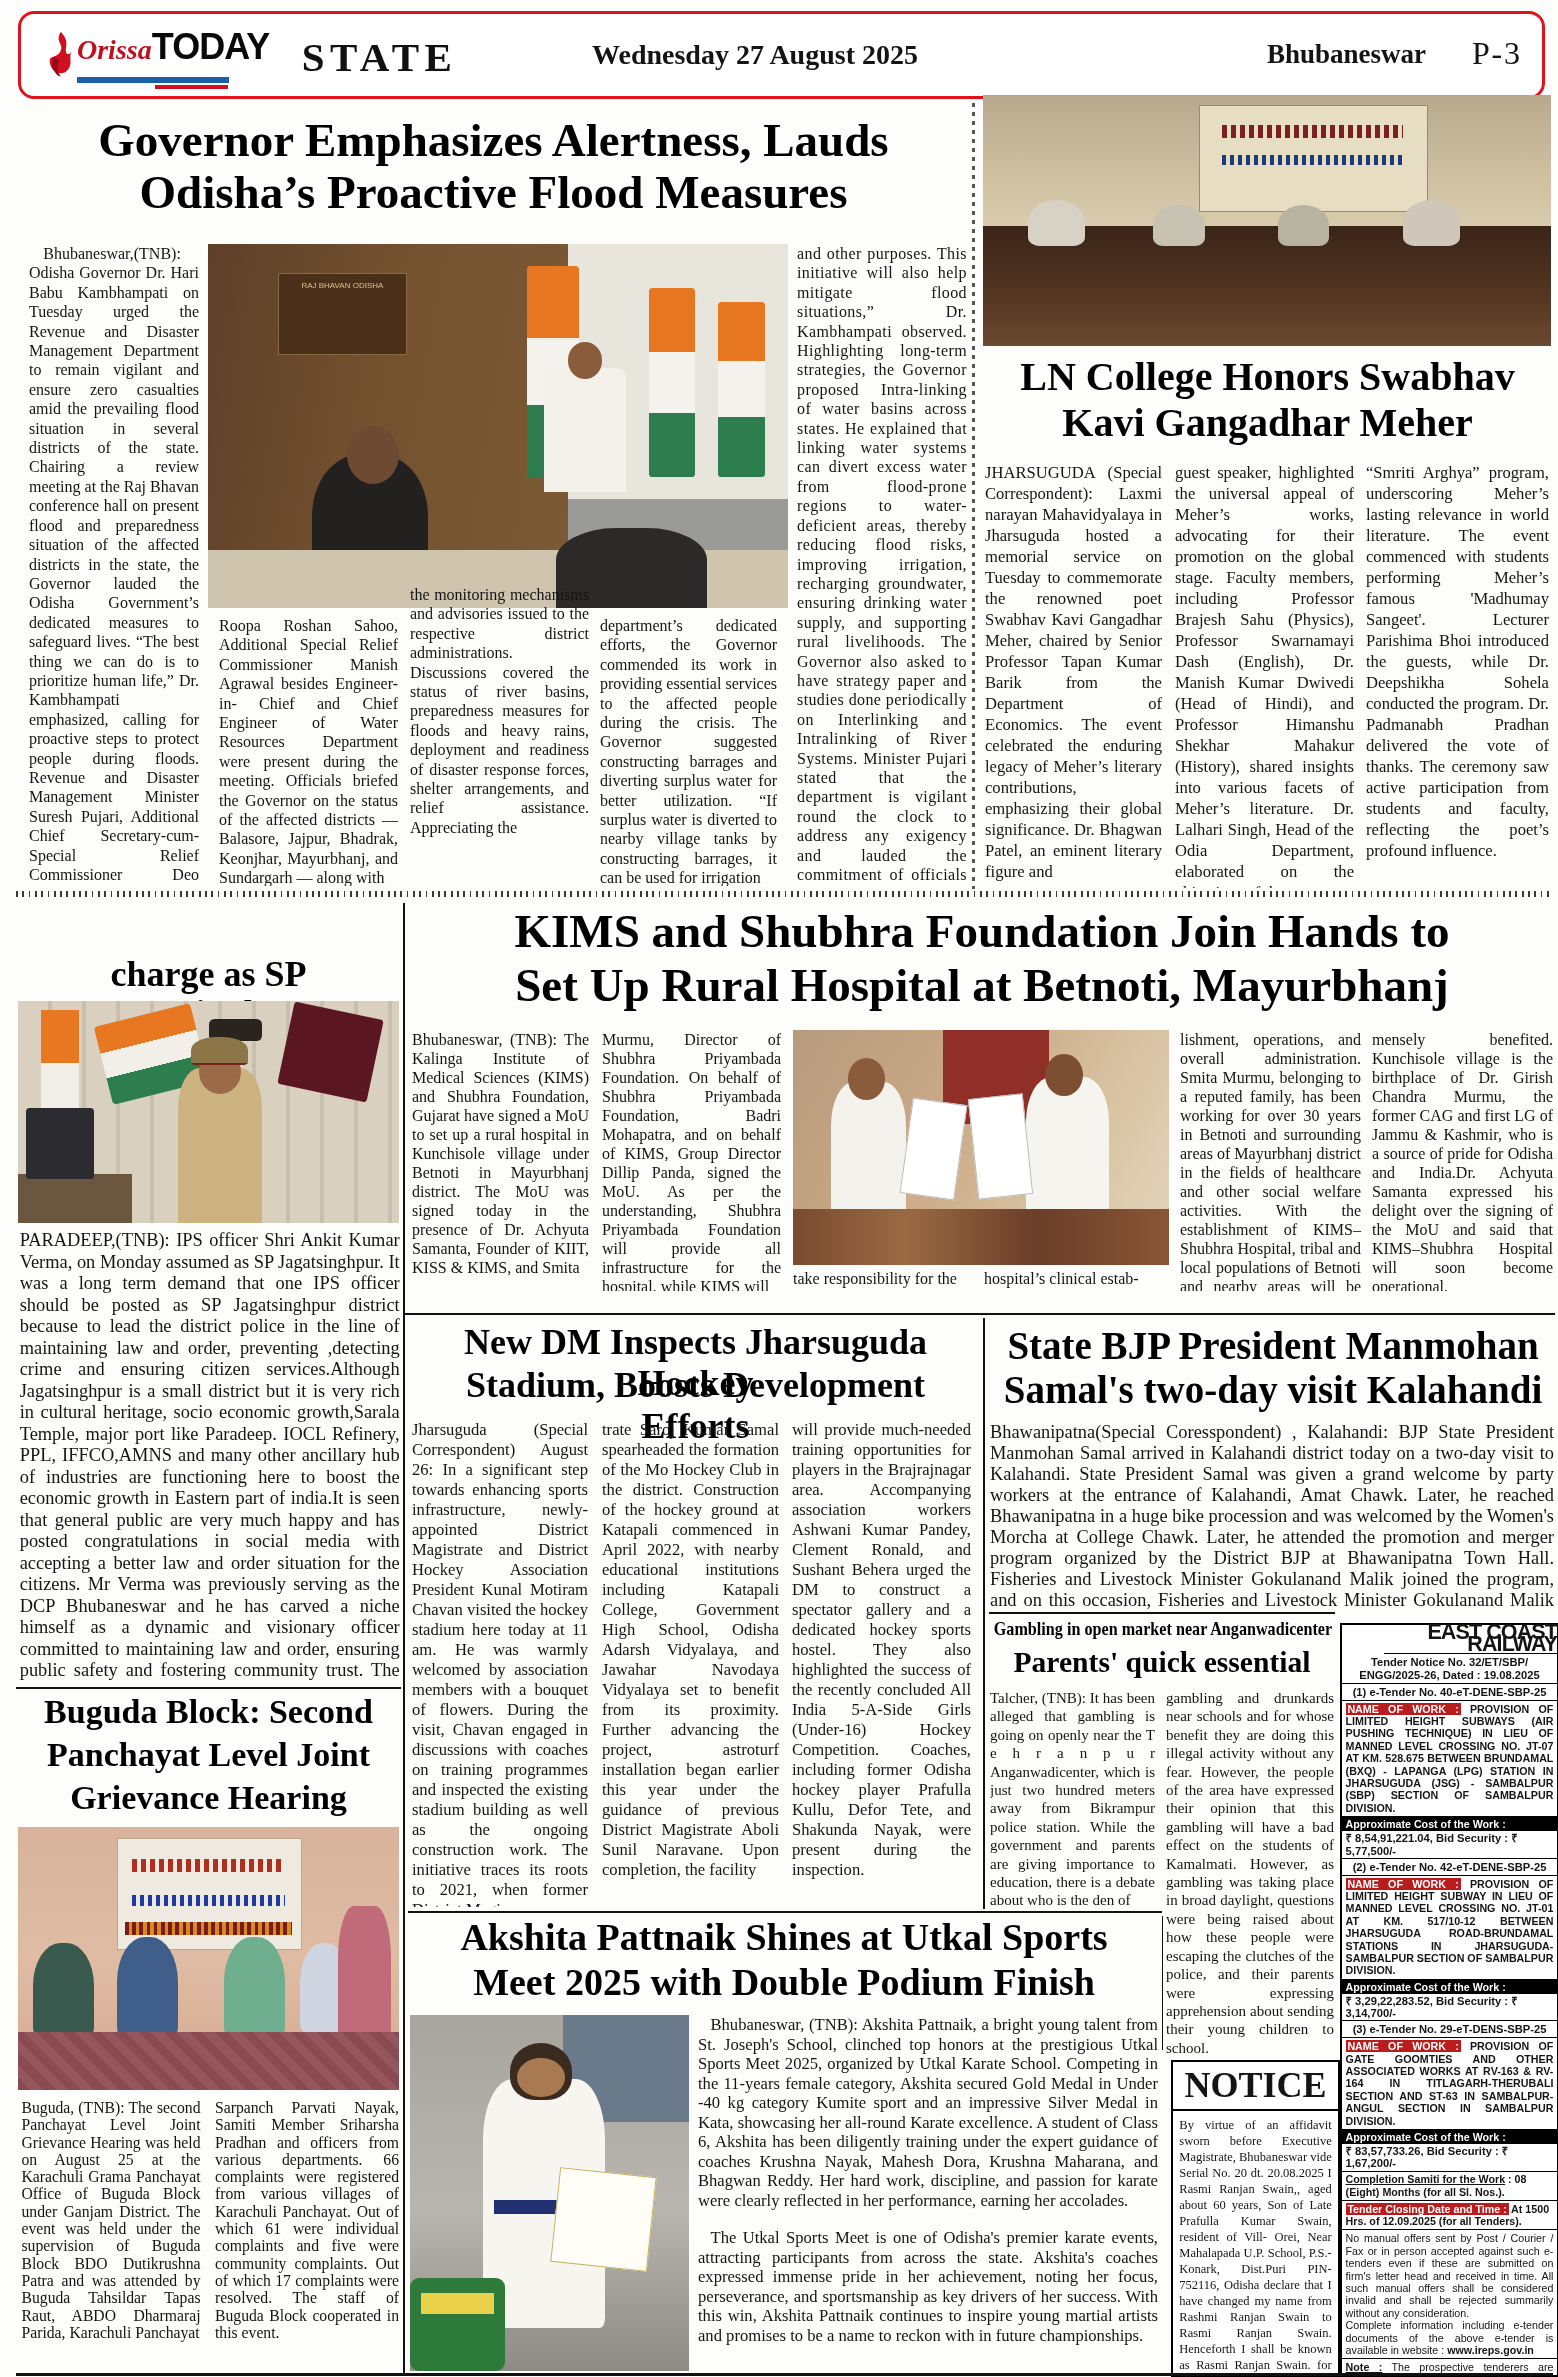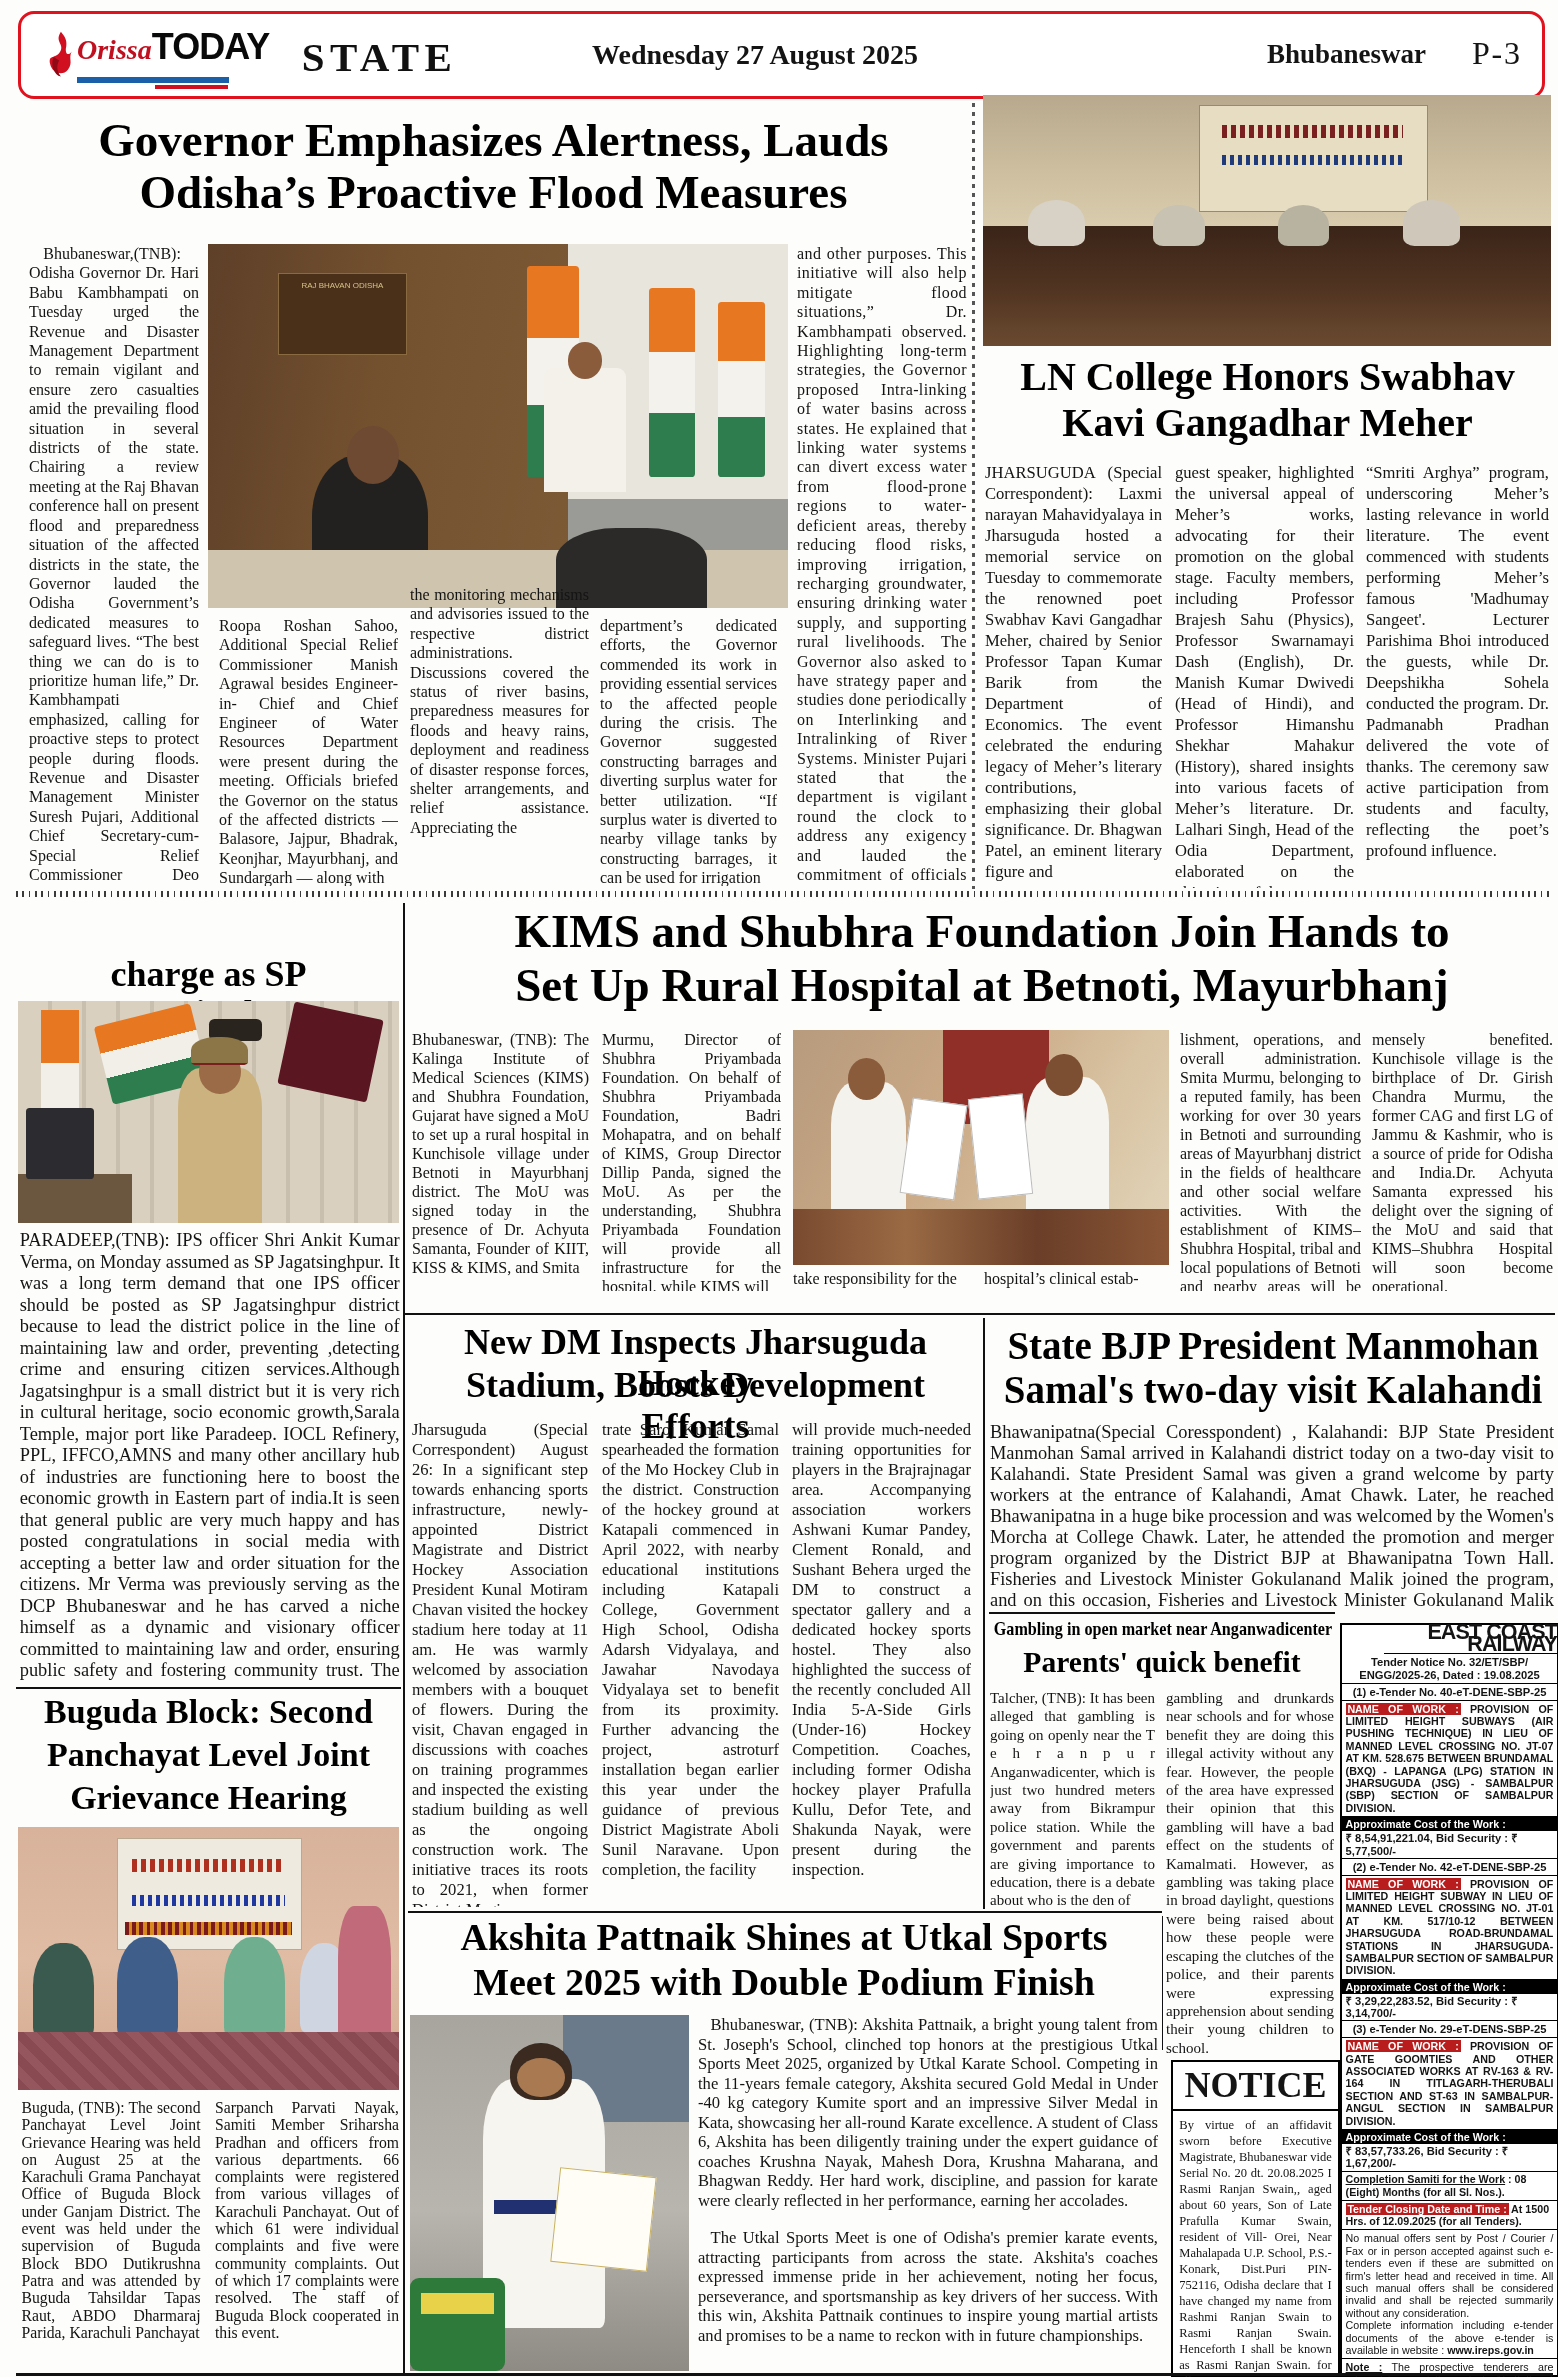"Parents' quick benefit" div.hl { text: benefit -> essential }
